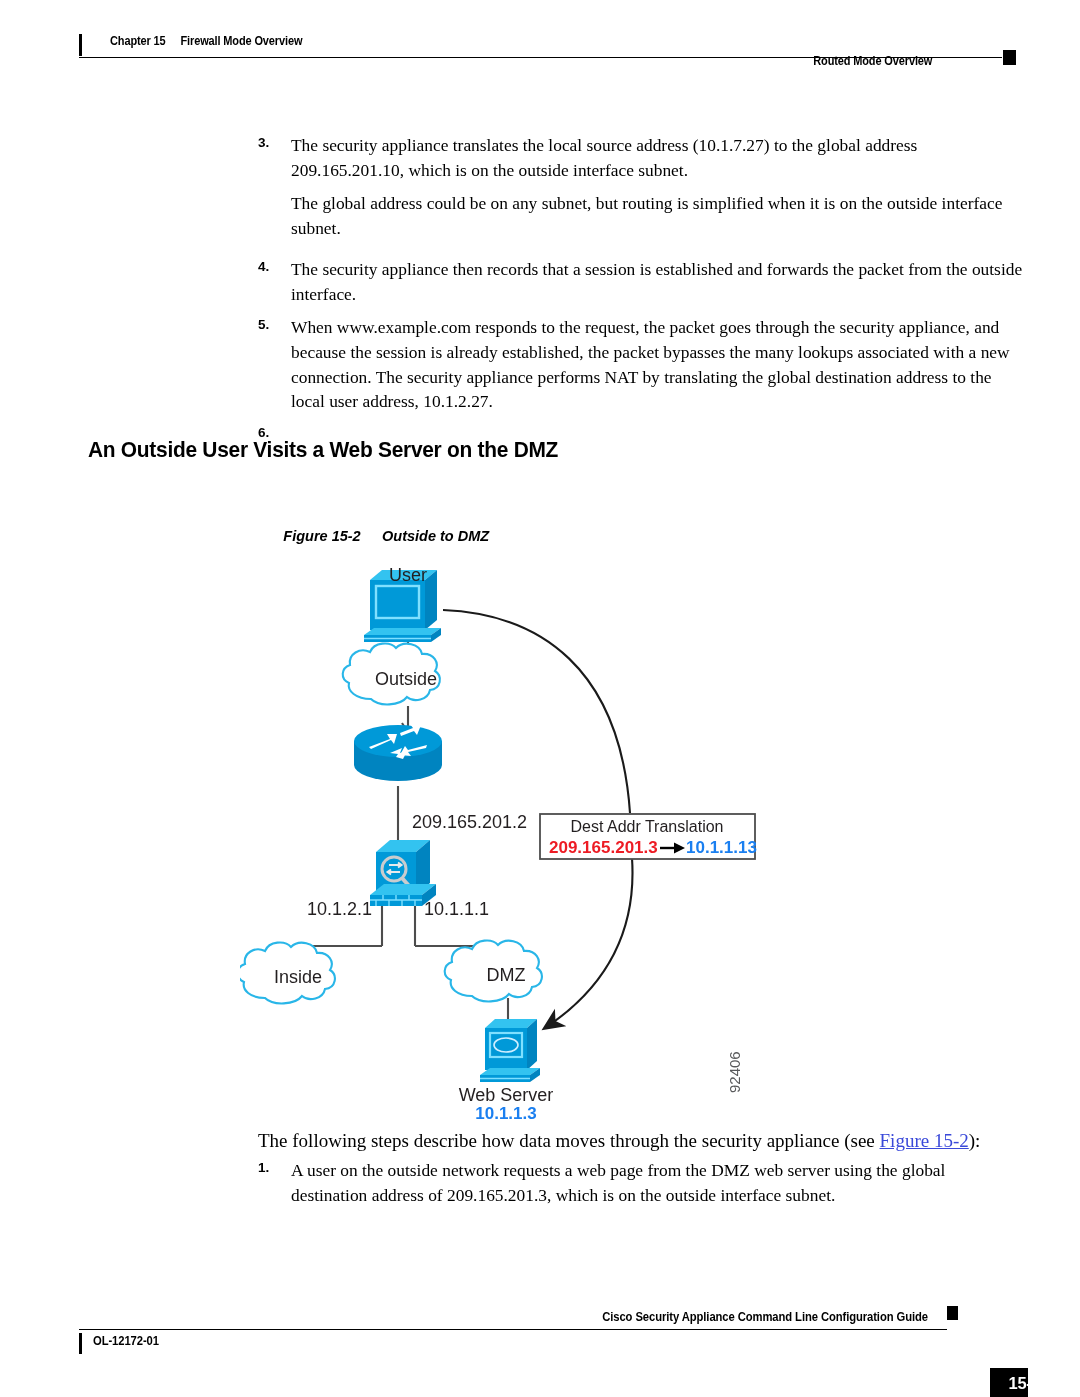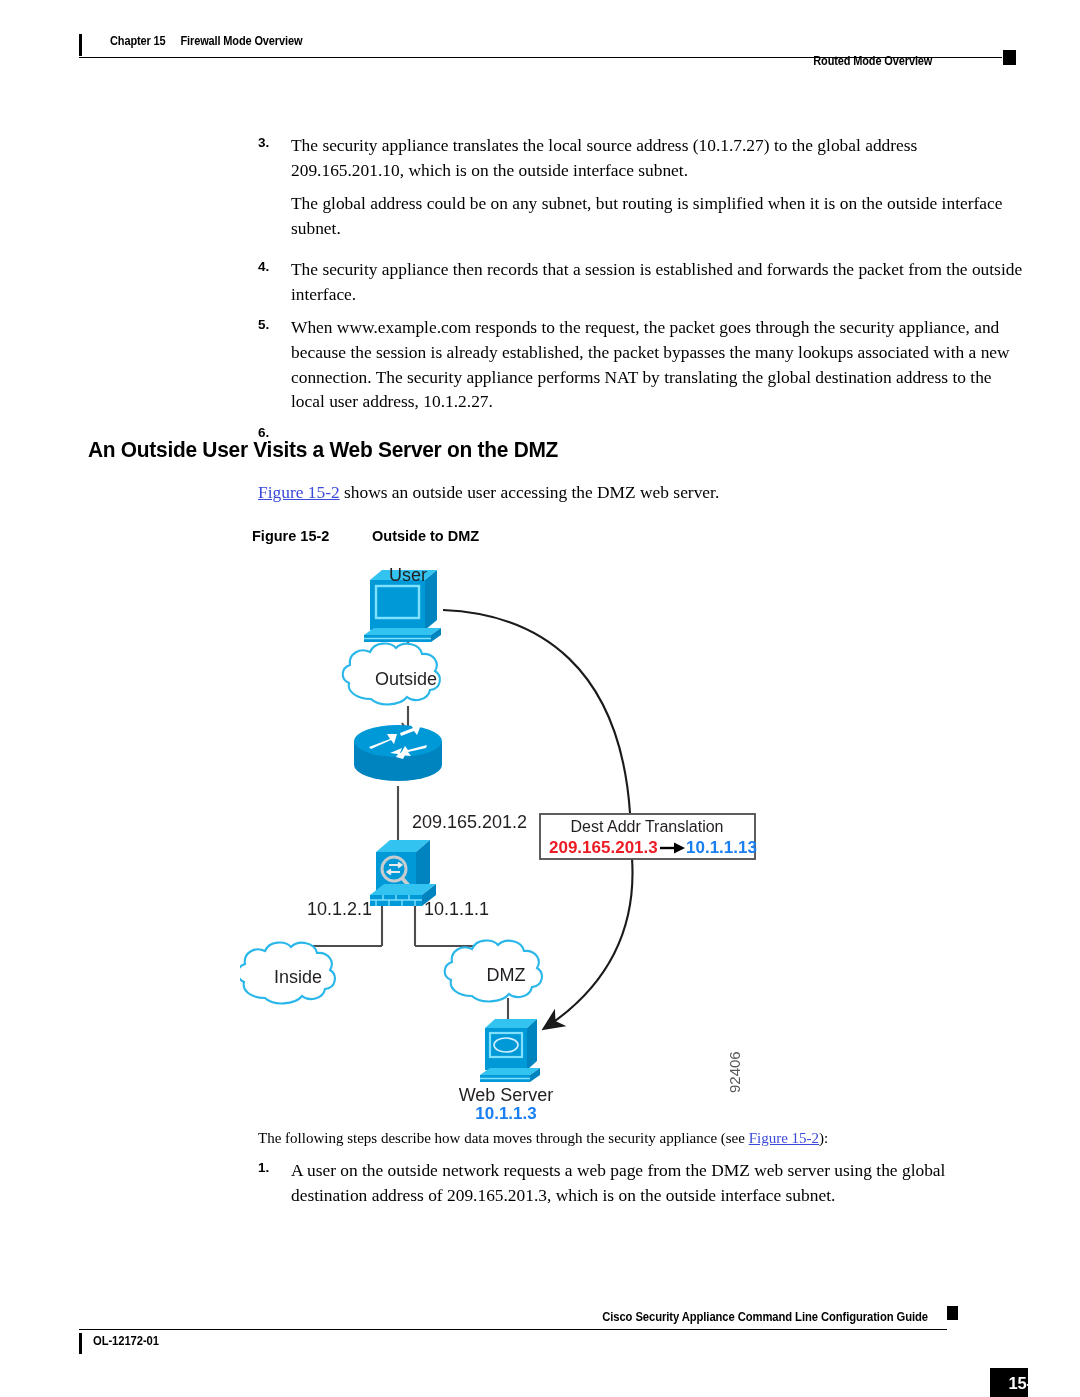"Figure 15-2 shows an outside" div.intro { html: <div> <a>Figure 15-2</a><span> shows an outside user accessing the DMZ web server.</span> </div> -> none }
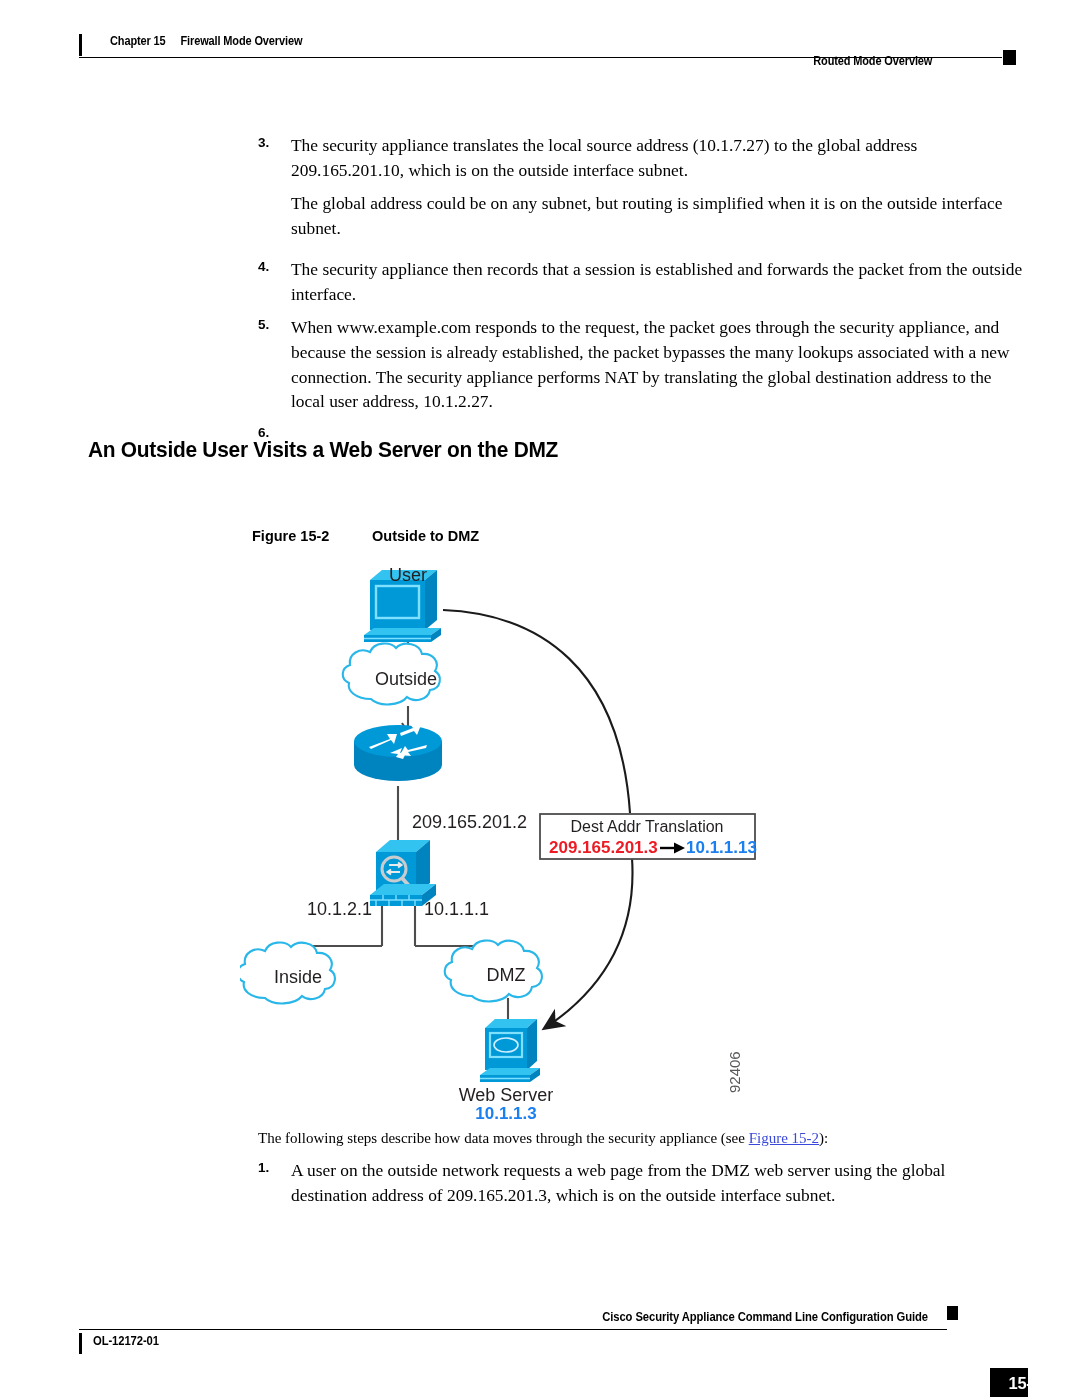"Figure 15-2 Outside to DMZ" .figcap { font-style: none -> italic; left: 252px -> 262px; text-align: none -> center }
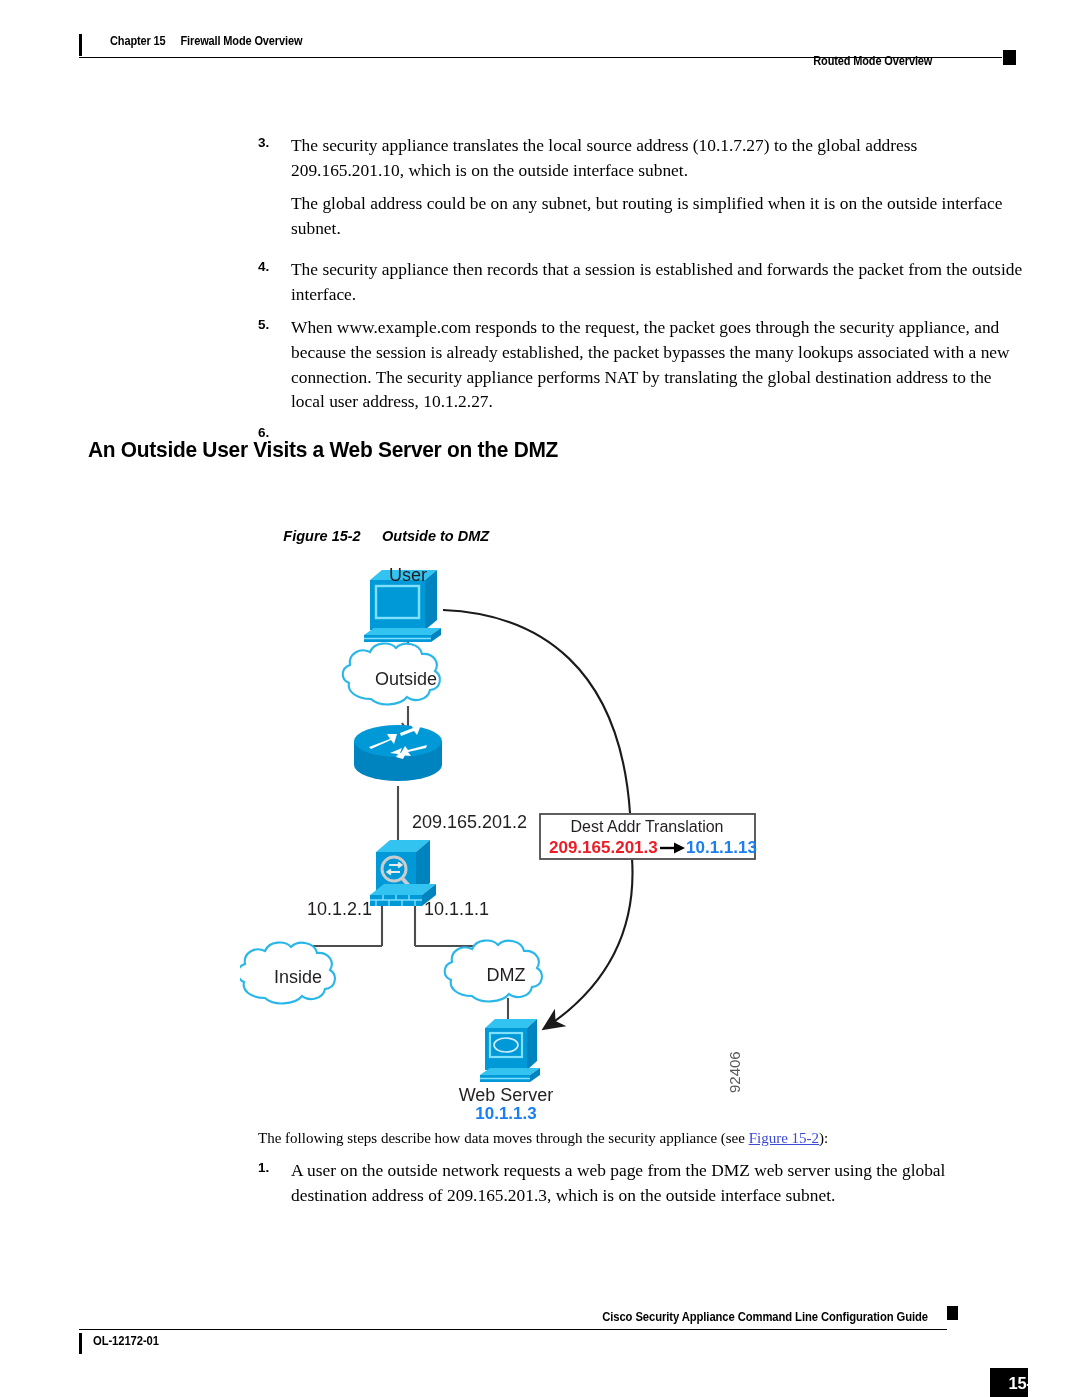"The following steps describe how" .afterfig { font-size: 15px -> 19px }
